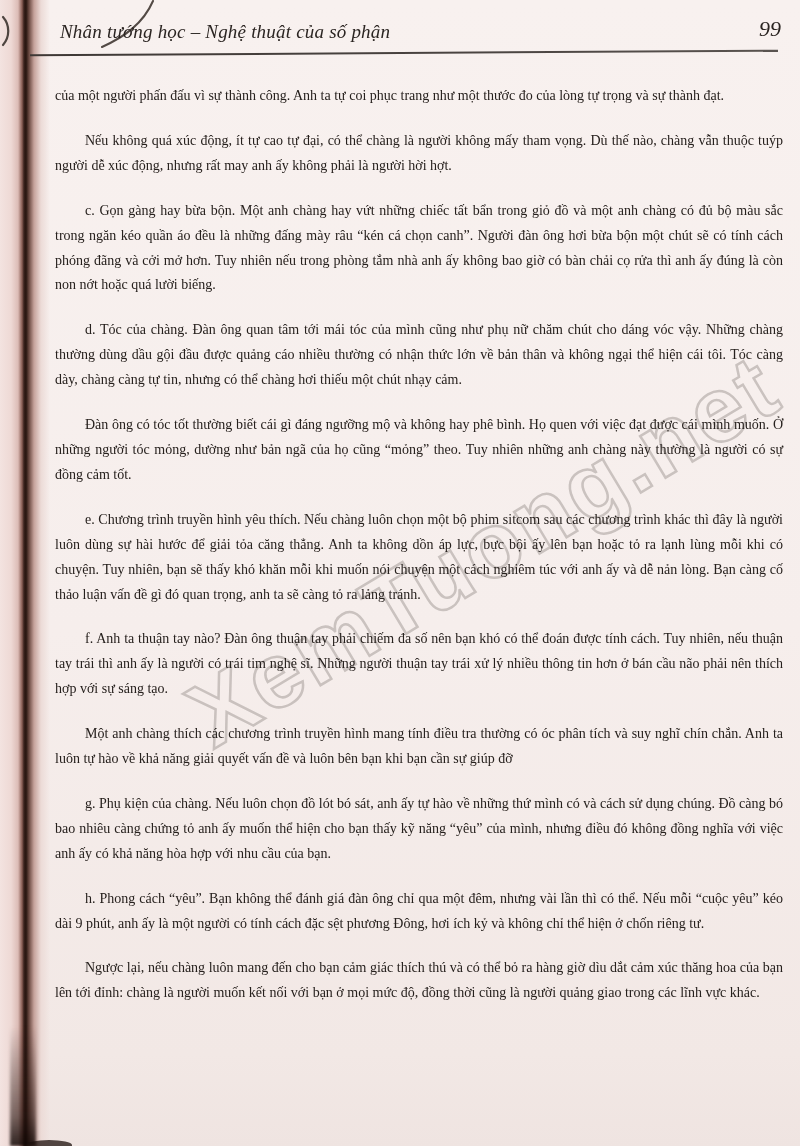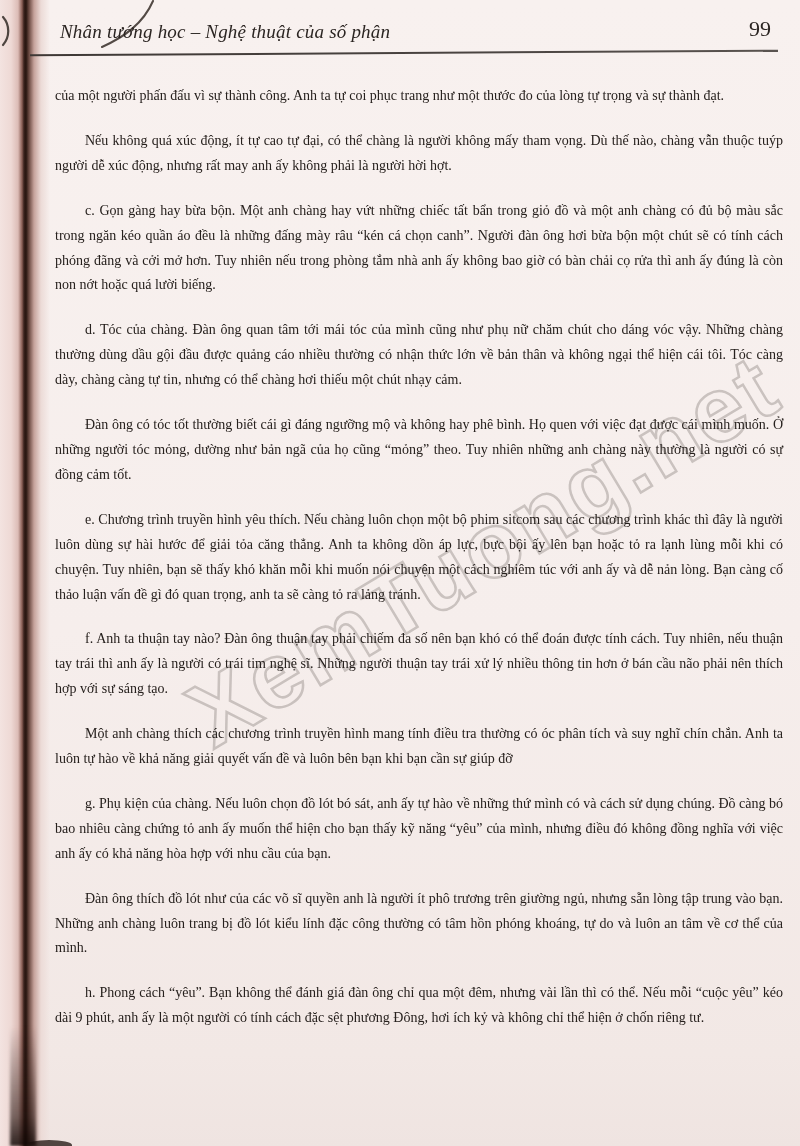"99" .page-number { font-style: none -> italic; right: 29px -> 19px }
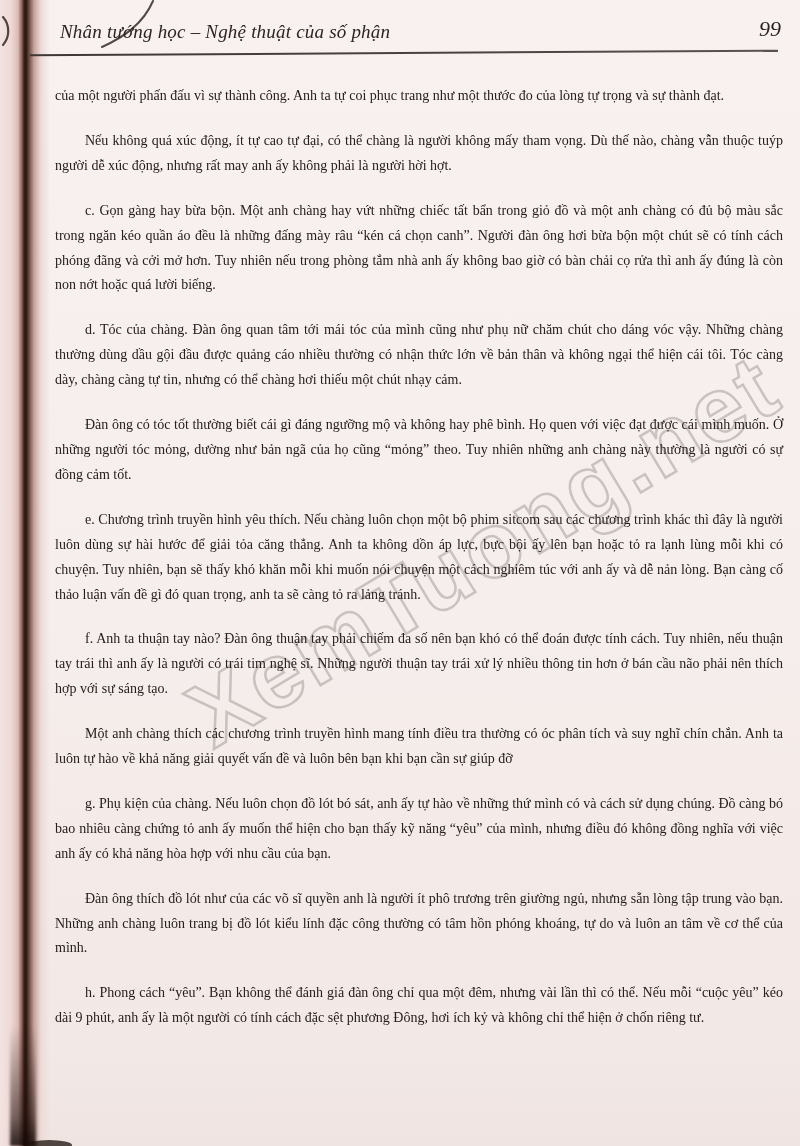"Đàn ông thích đồ lót" p.indent { html: <p>Đàn ông thích đồ lót như của các võ sĩ quyền anh là người ít phô trương trên giường ngủ, nhưng sẵn lòng tập trung vào bạn. Những anh chàng luôn trang bị đồ lót kiểu lính đặc công thường có tâm hồn phóng khoáng, tự do và luôn an tâm về cơ thể của mình.</p> -> none }
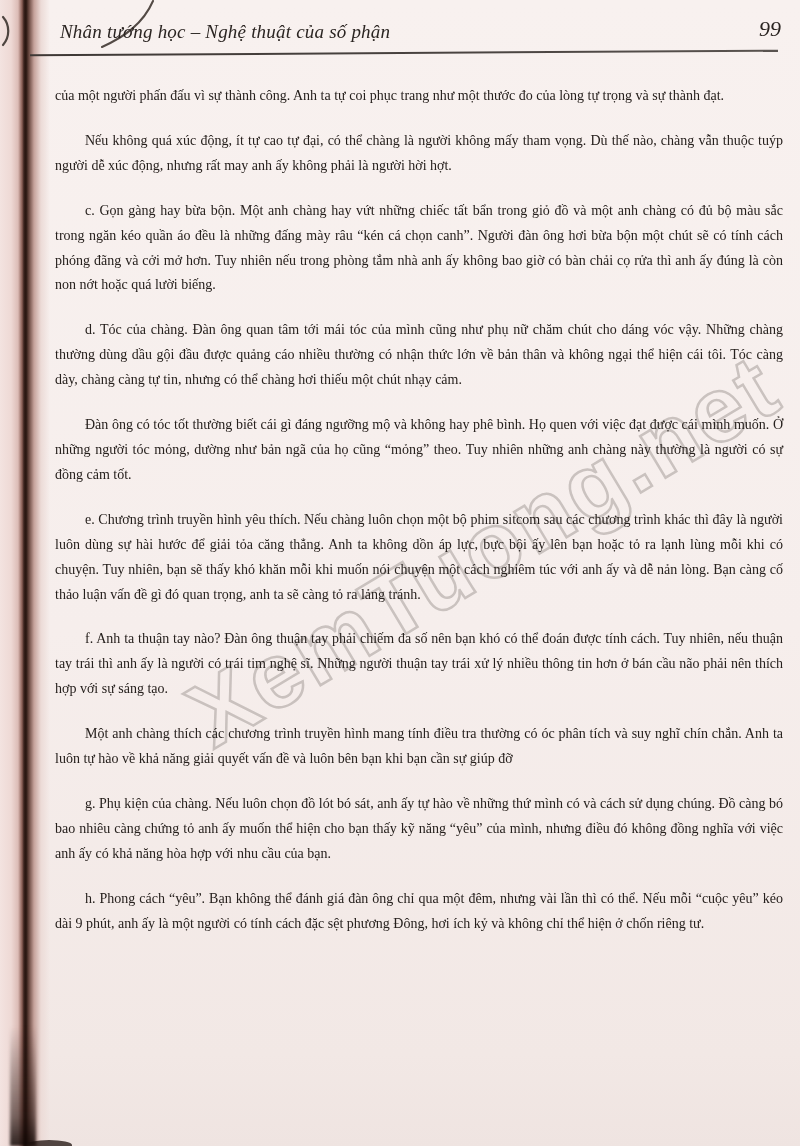"Ngược lại, nếu chàng luôn" p.indent { html: none -> <p>Ngược lại, nếu chàng luôn mang đến cho bạn cảm giác thích thú và có thể bỏ ra hàng giờ dìu dắt cảm xúc thăng hoa của bạn lên tới đỉnh: chàng là người muốn kết nối với bạn ở mọi mức độ, đồng thời cũng là người quảng giao trong các lĩnh vực khác.</p> }
